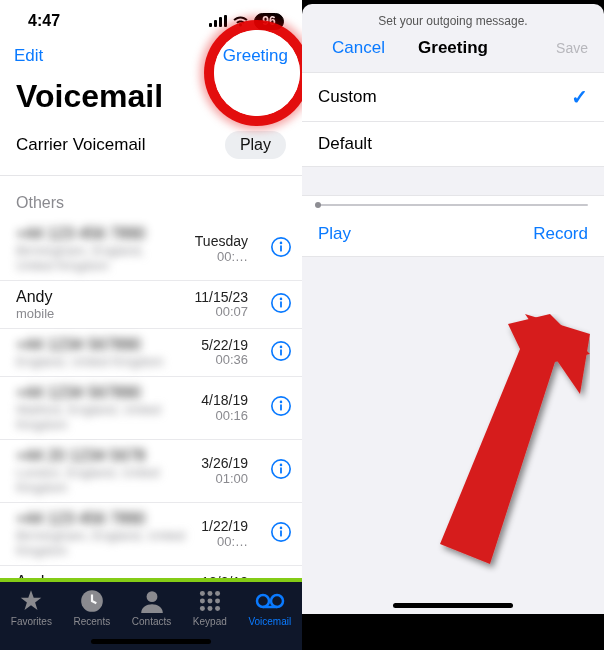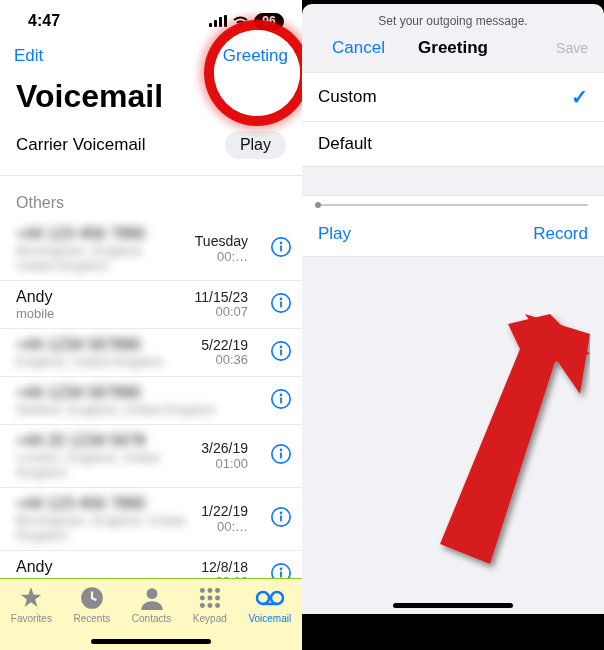"4/18/19" div.dt { html: none -> <div> <div>4/18/19</div> <div>00:16</div> </div> }
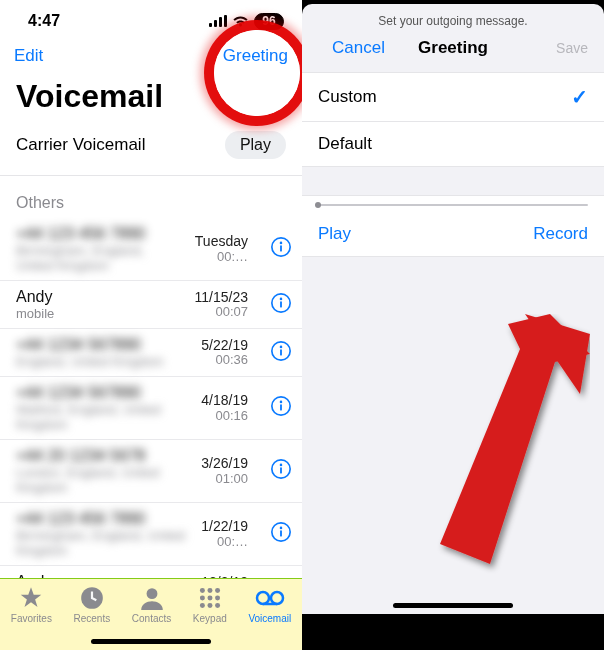"Favorites" .tabbar { background: #fef9c3 -> #0f172a; border-top: 1px solid #84cc16 -> 4px solid #84cc16 }
